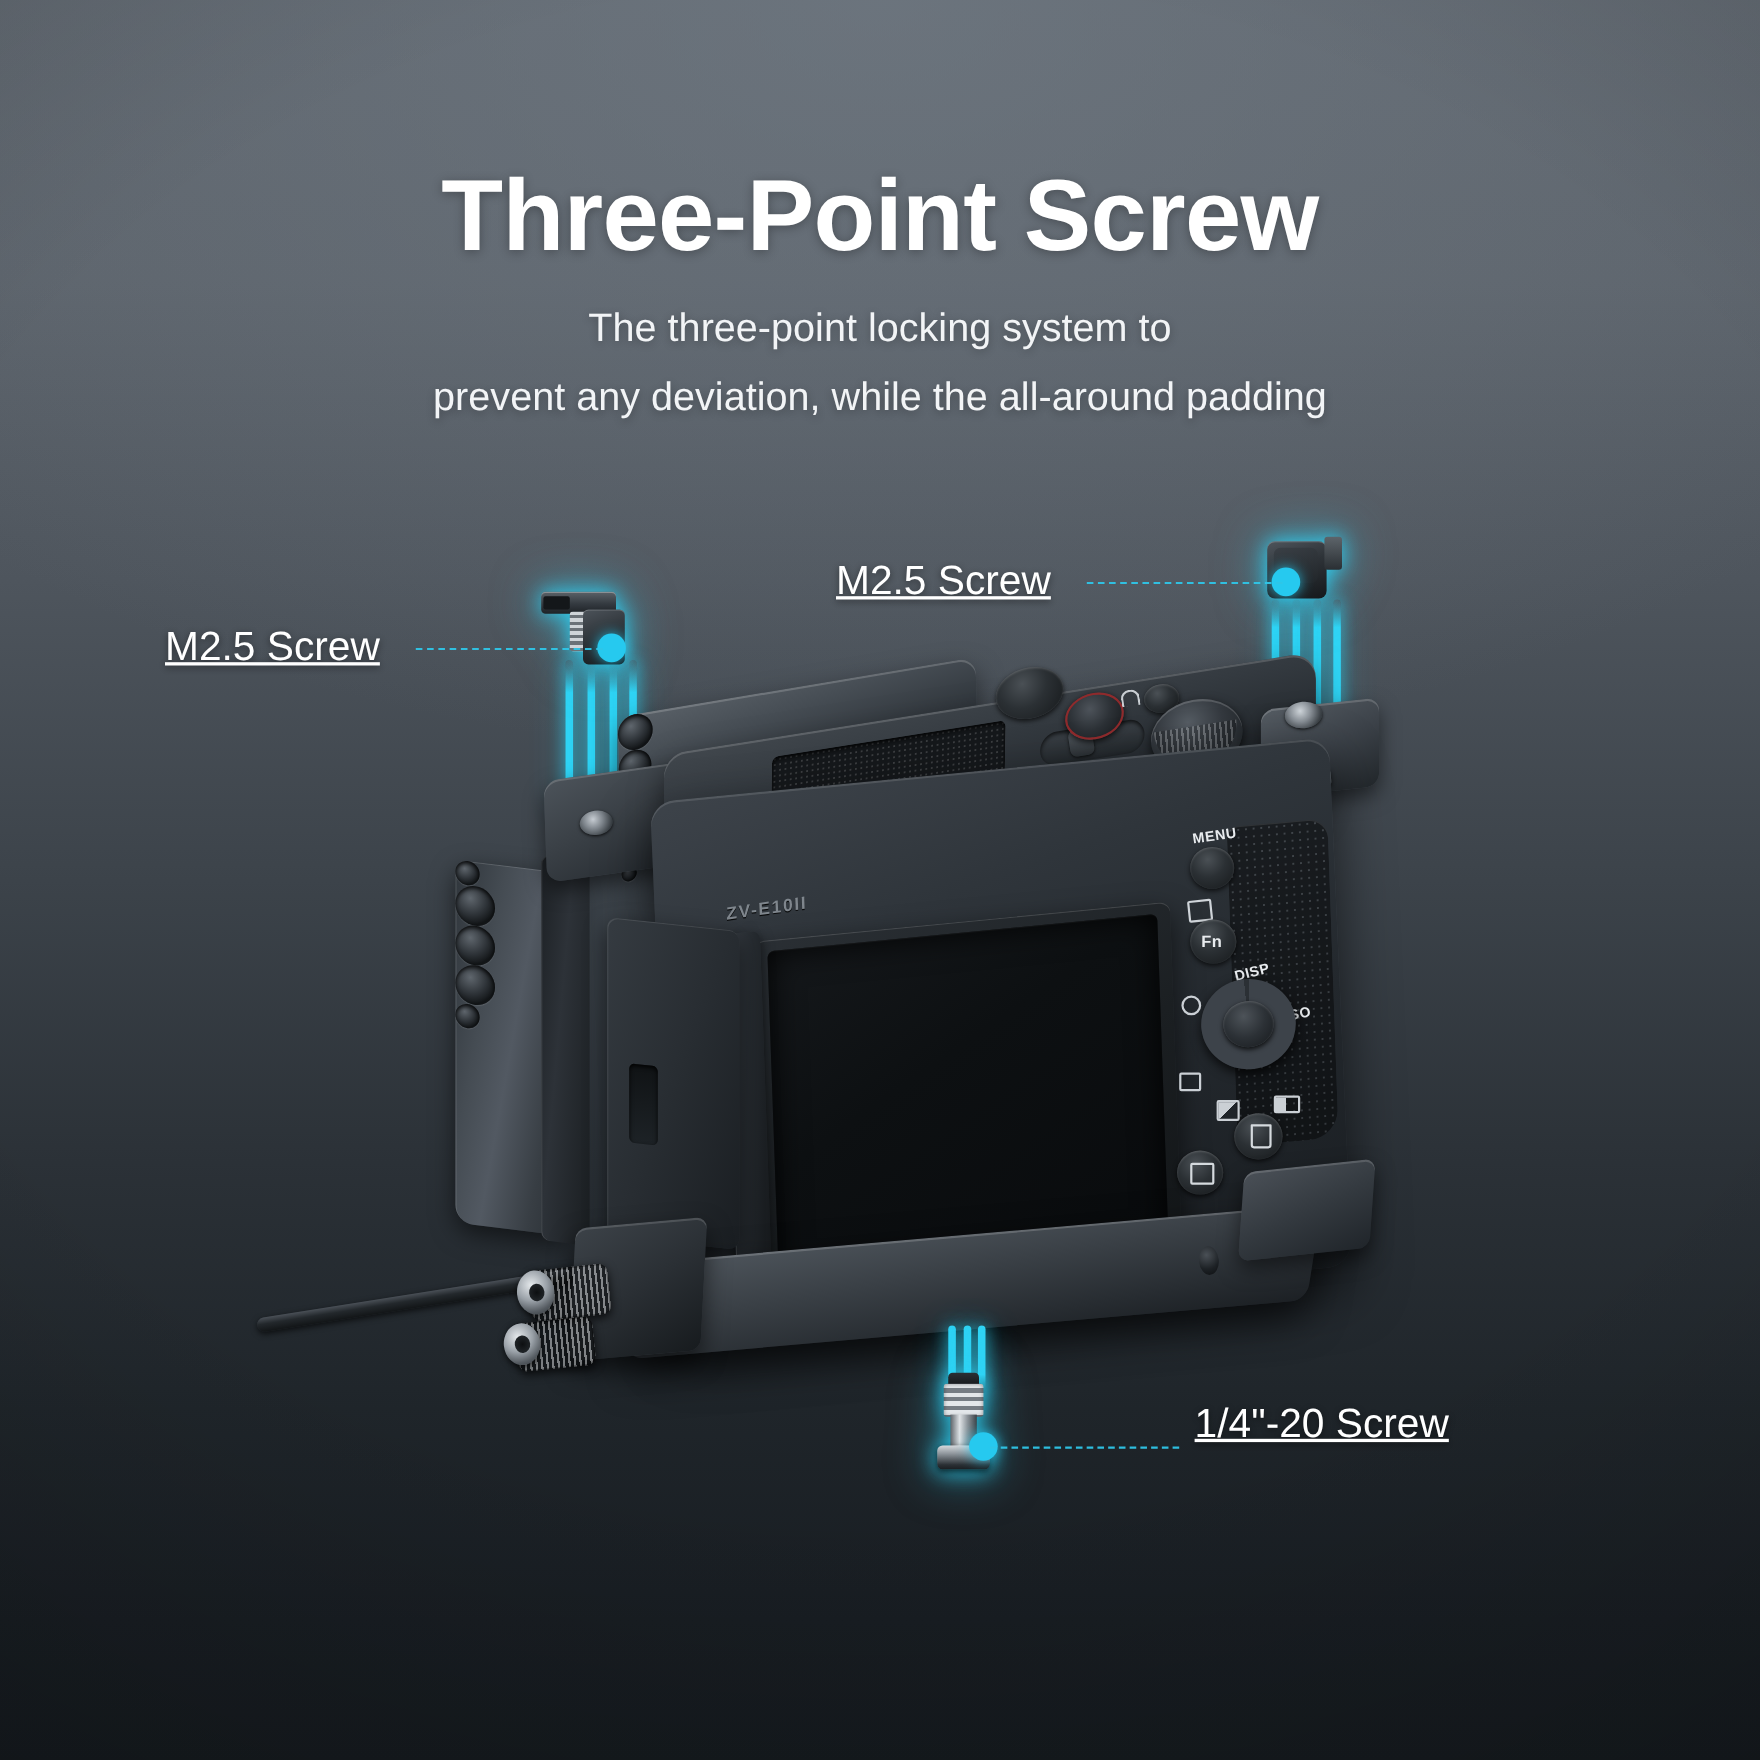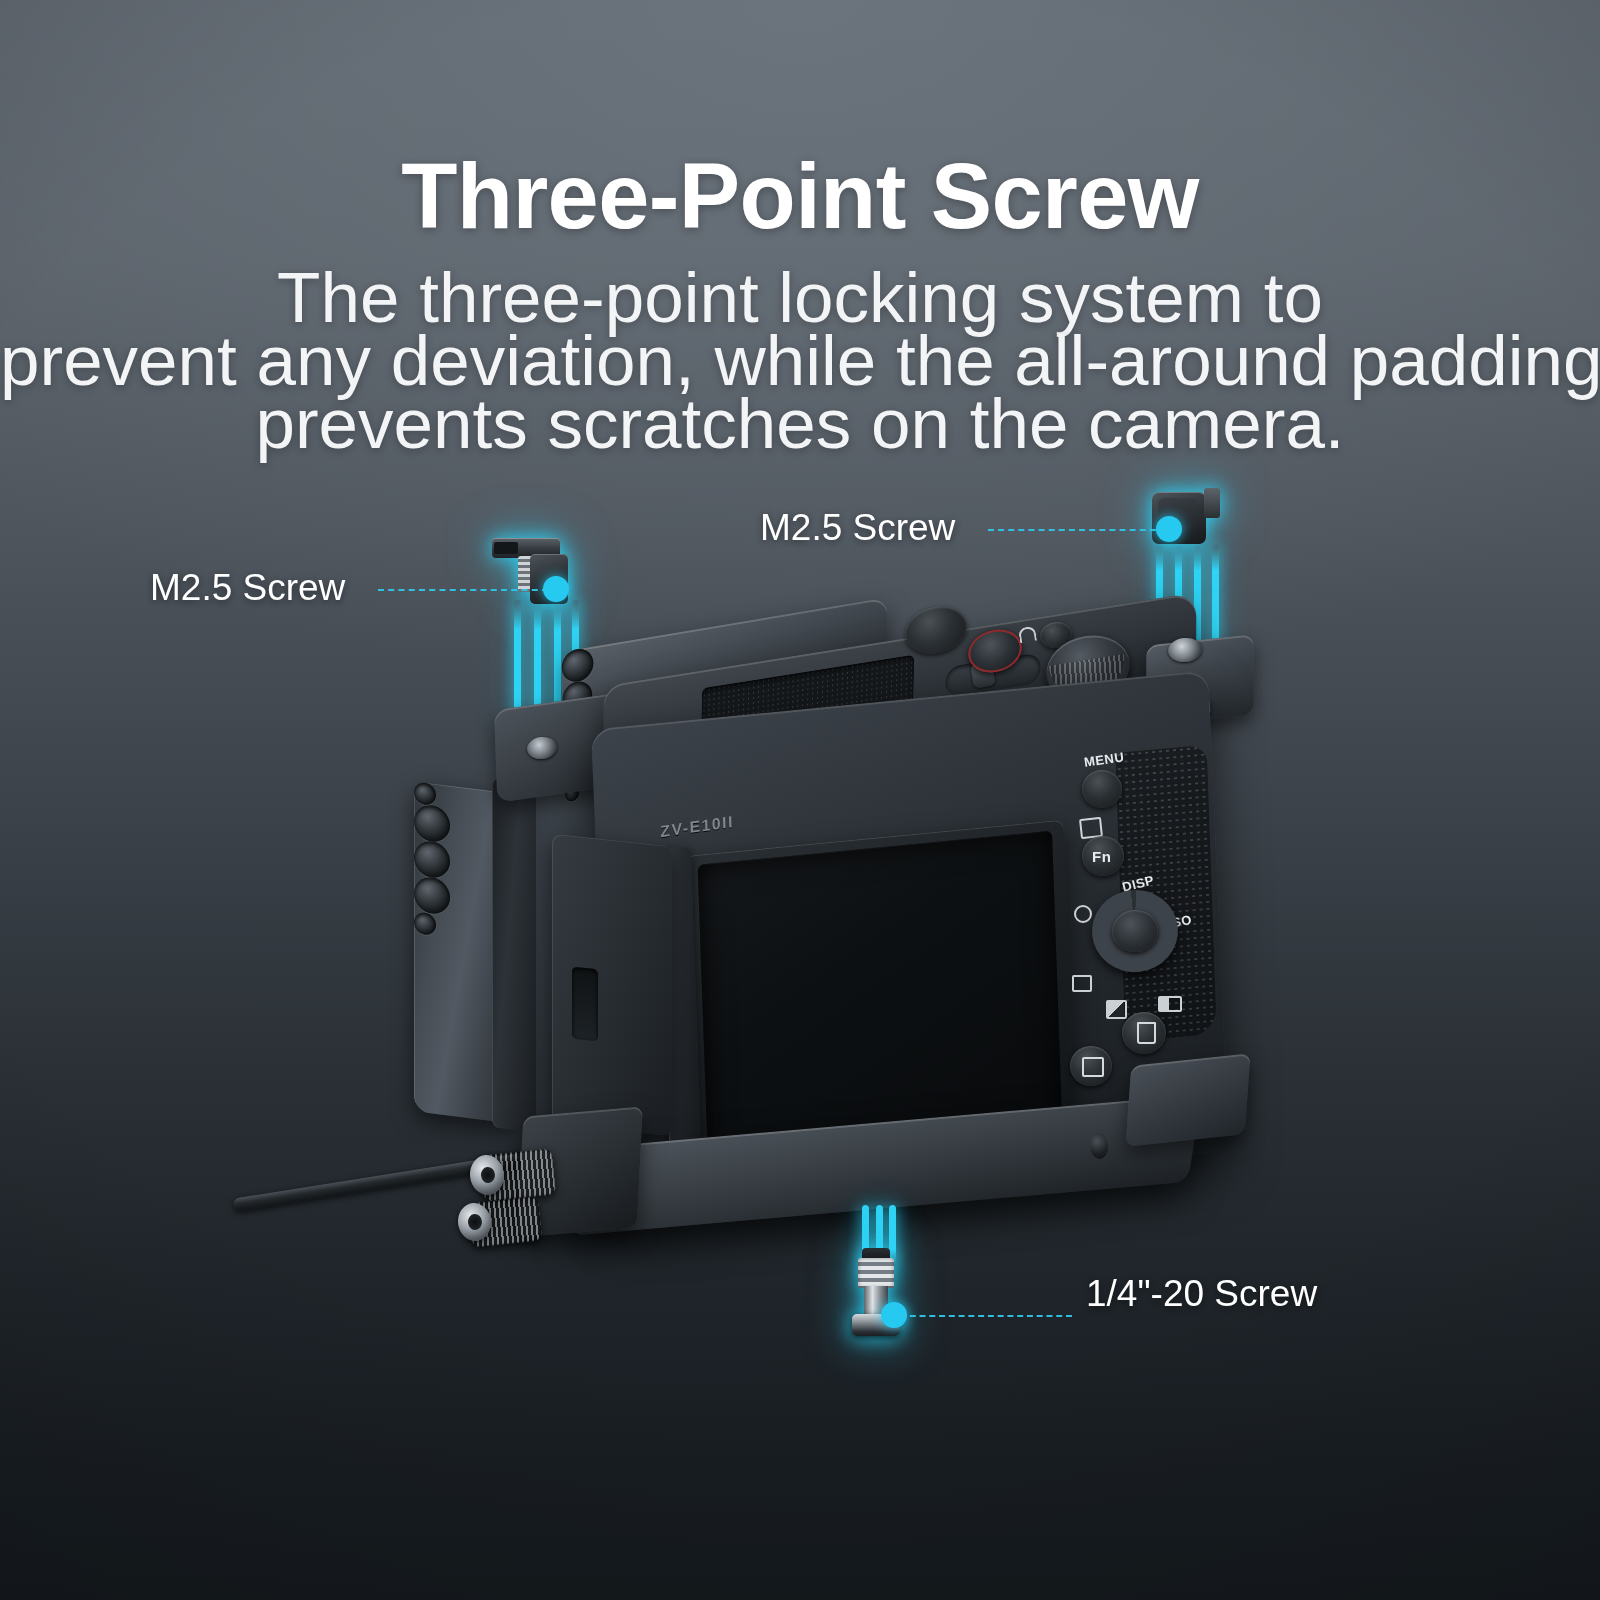"The three-point locking system to" .subtitle { font-size: 71px -> 36px }
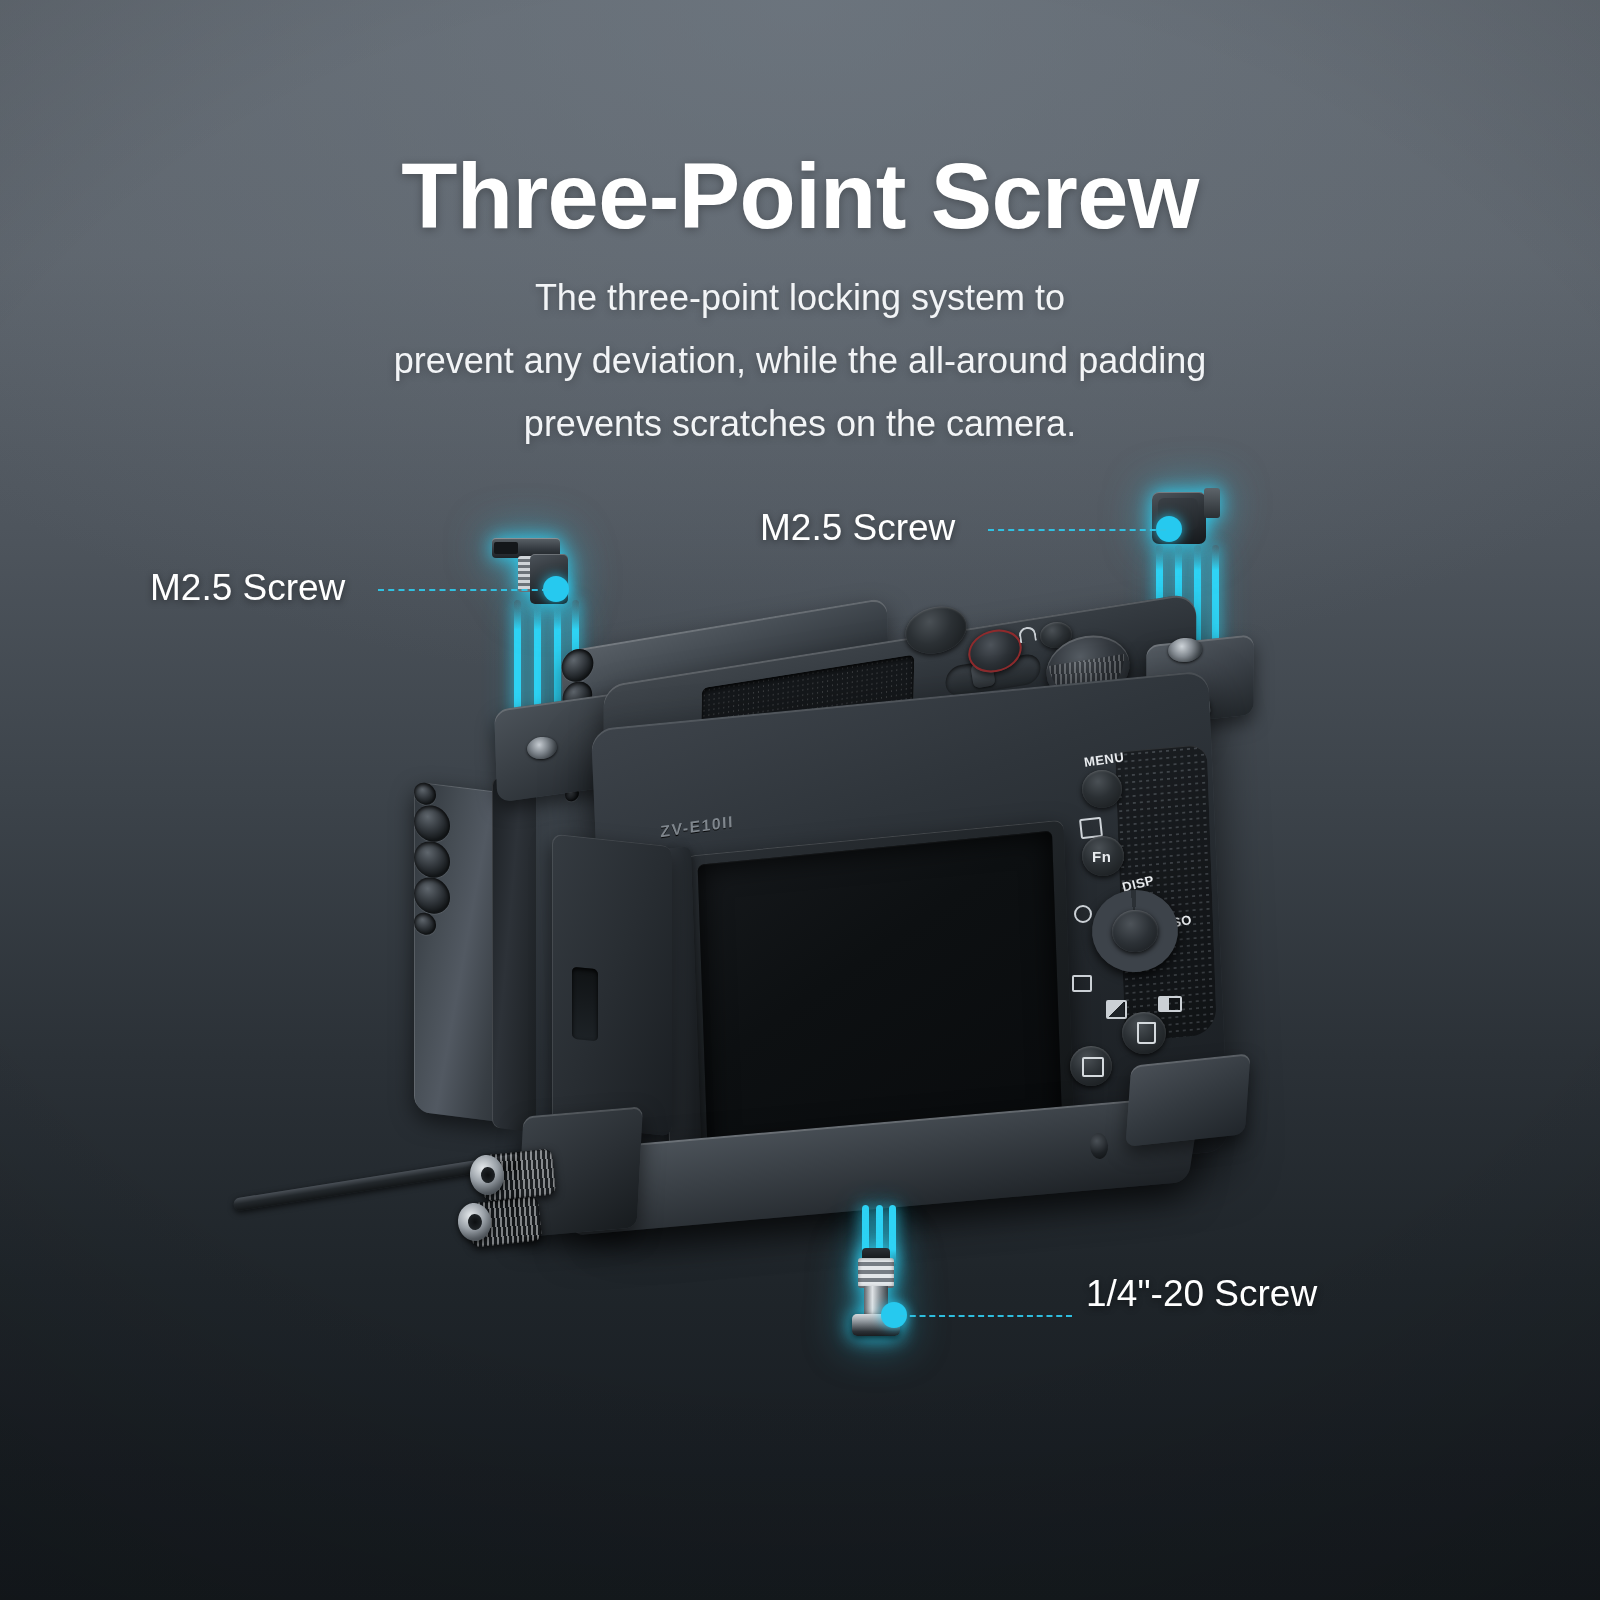"prevents scratches on the camera." span { html: <span>prevents scratches on the camera.</span> -> none }
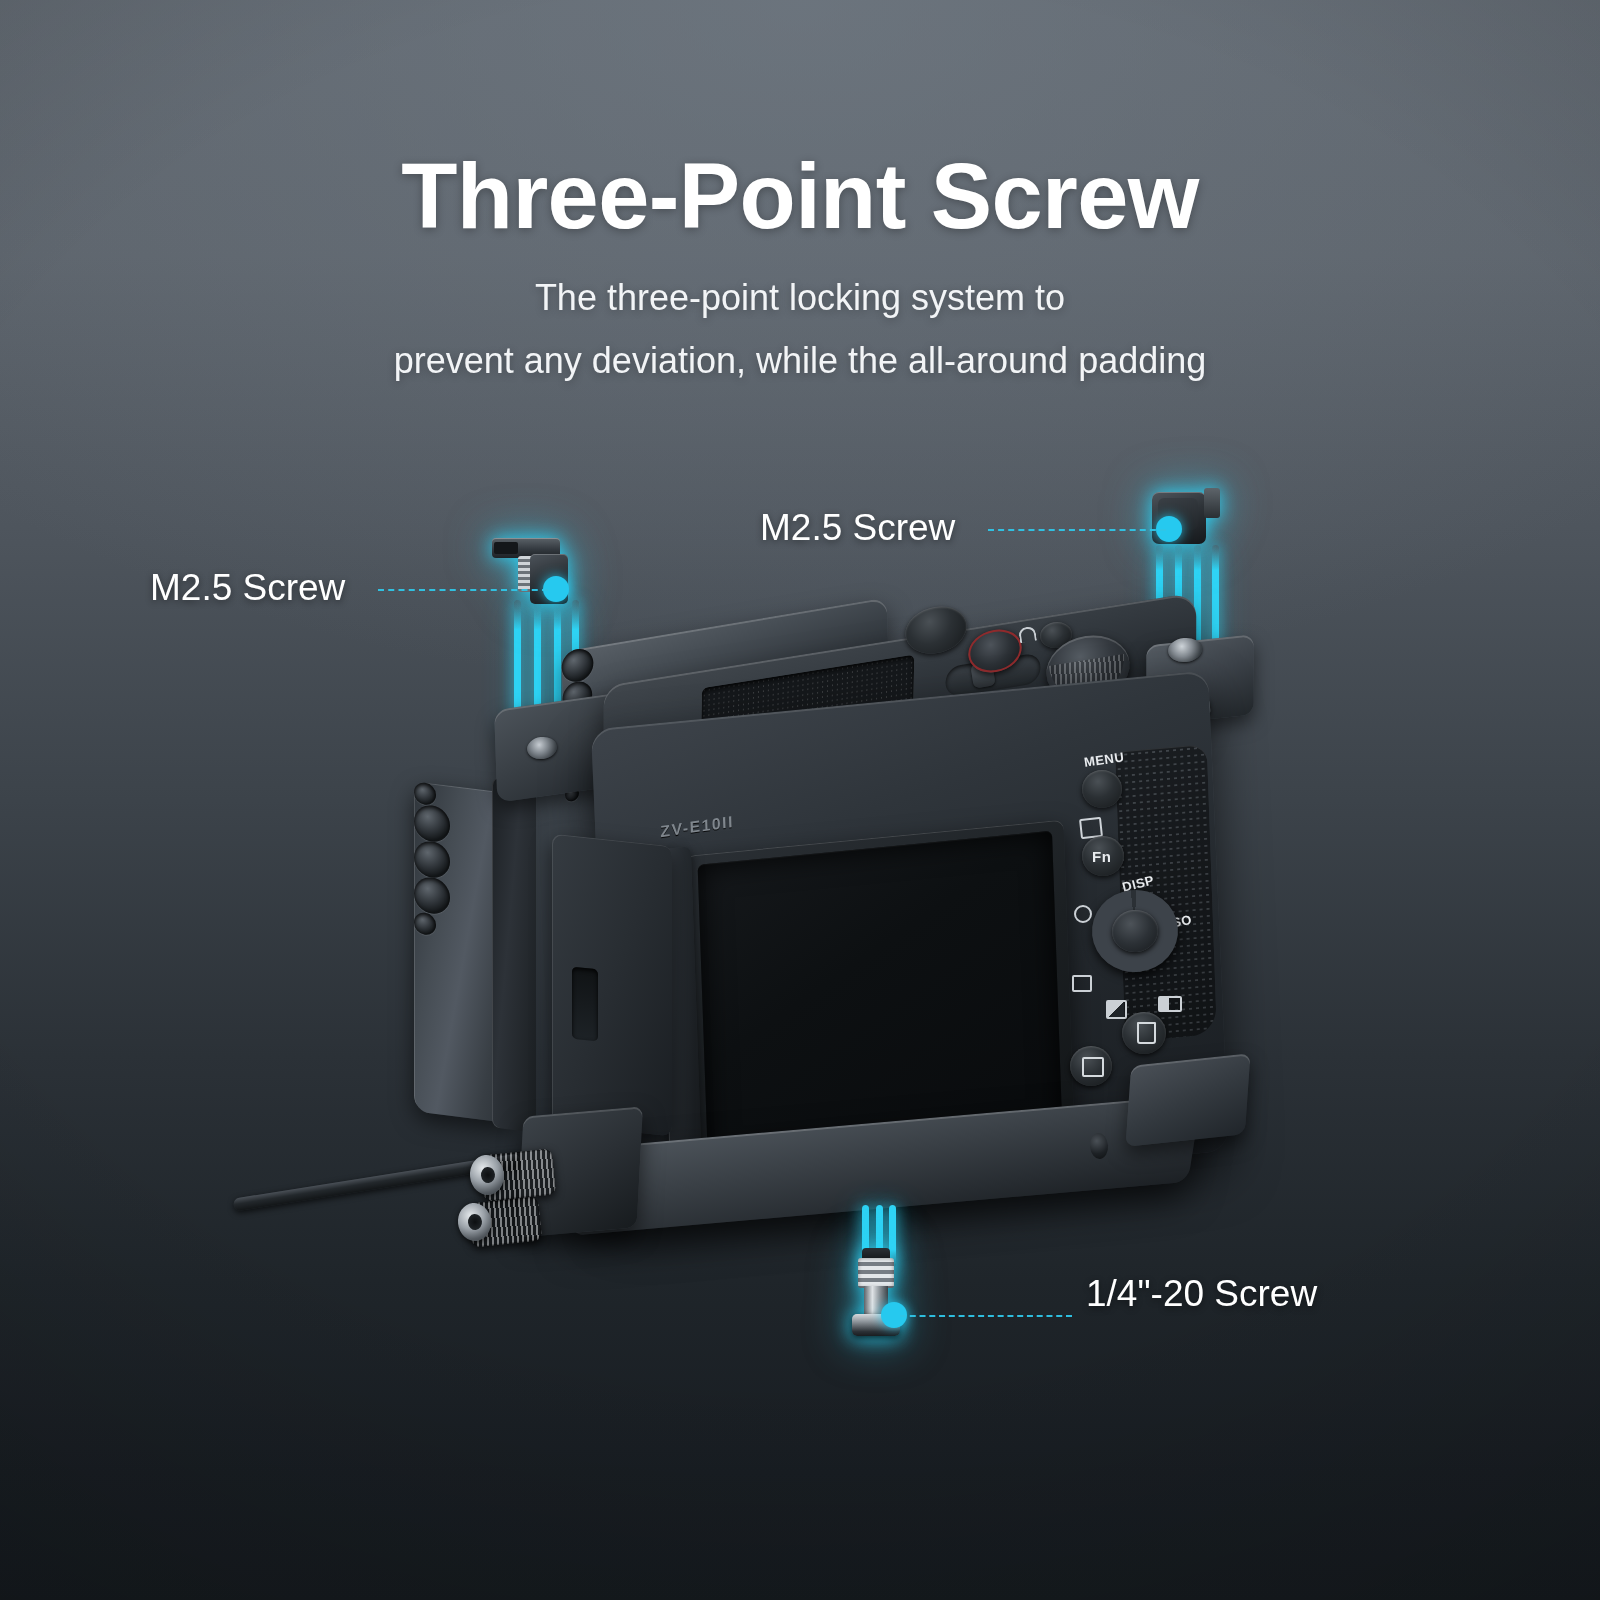"M2.5 Screw" .callout { text-decoration: none -> underline }
